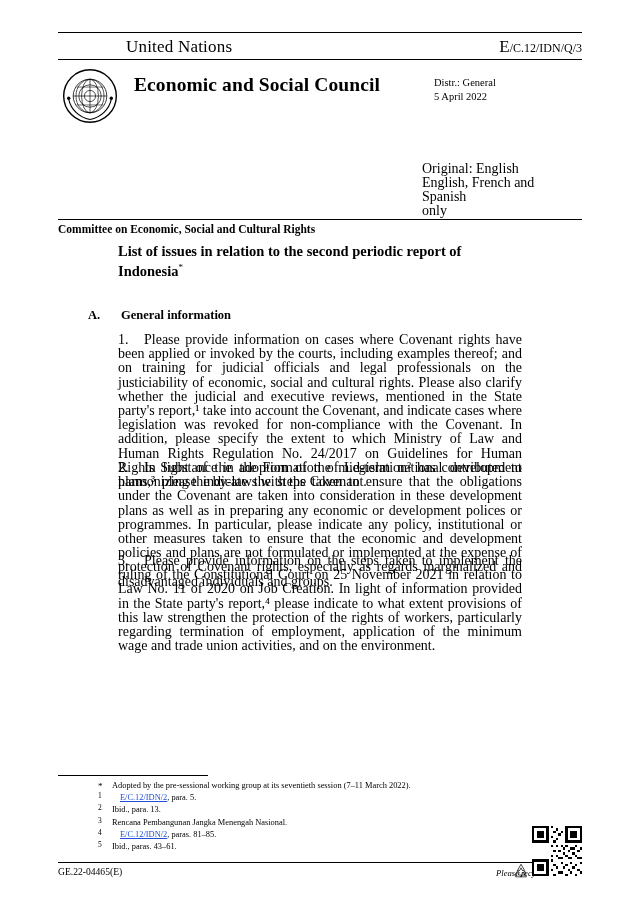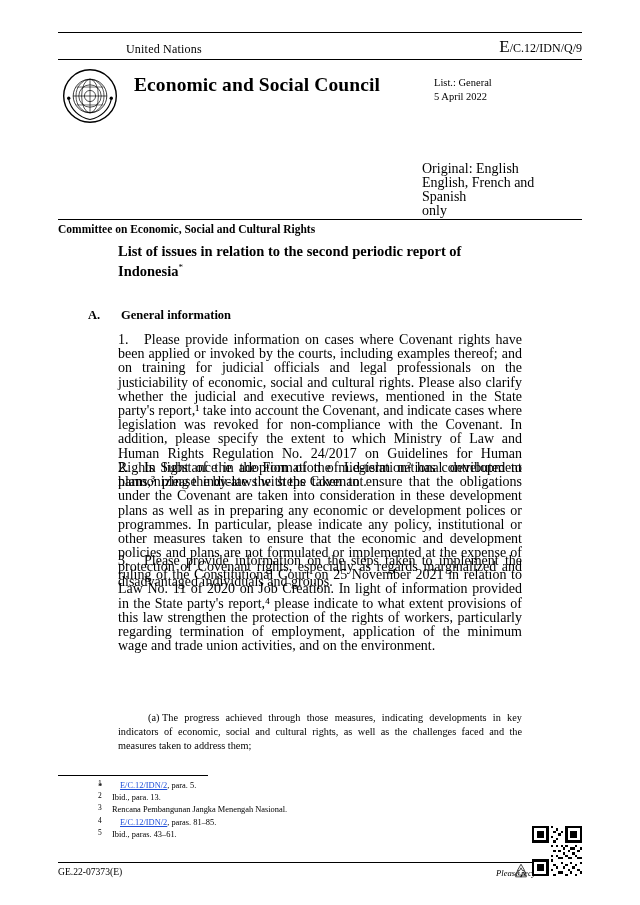"United Nations" .un-name { font-size: 12px -> 17px }
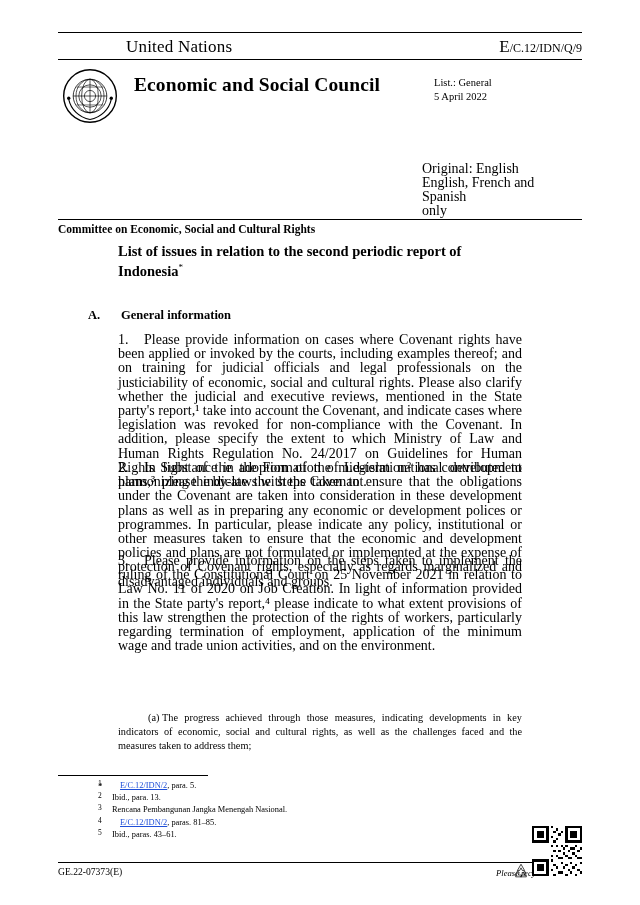"/C.12/IDN/Q/9" span { text: /C.12/IDN/Q/9 -> /C.12/IDN/Q/3 }
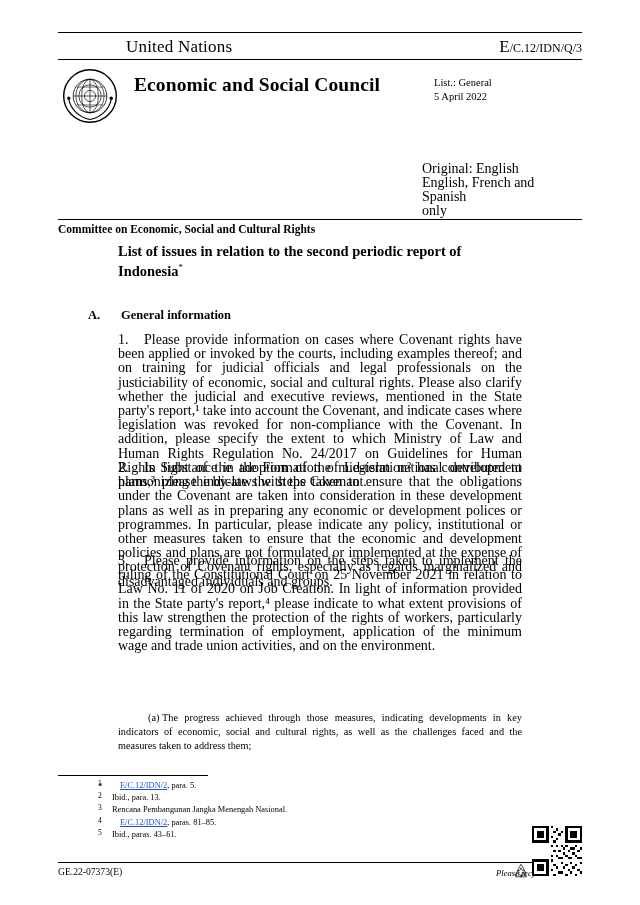"List.: General" div { text: List -> Distr }
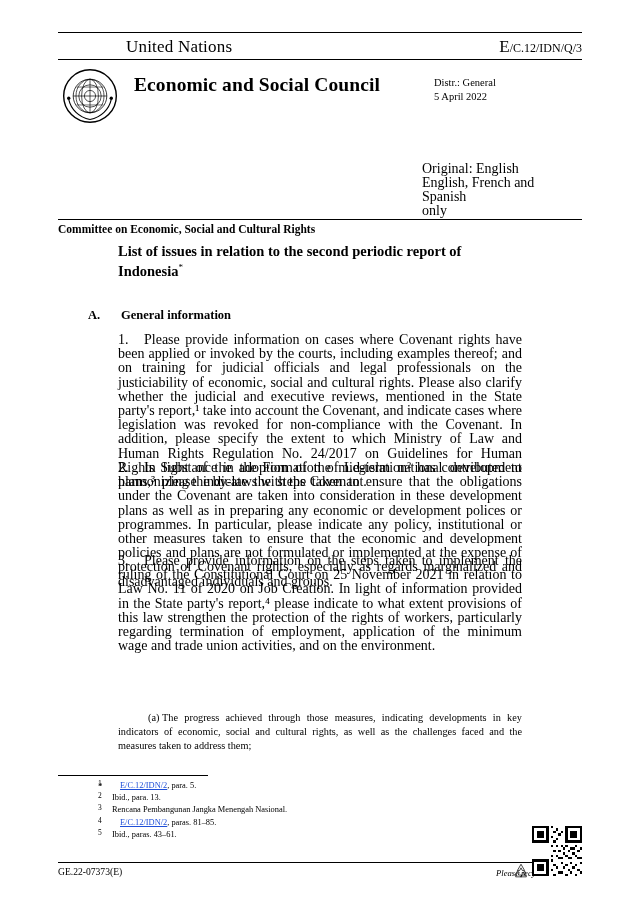"(a) The progress achieved through" div.sub-para { html: <div> <span>(a)</span><span>The progress achieved through those measures, indicating developments in key indicators of economic, social and cultural rights, as well as the challenges faced and the measures taken to address them;</span> </div> -> none }
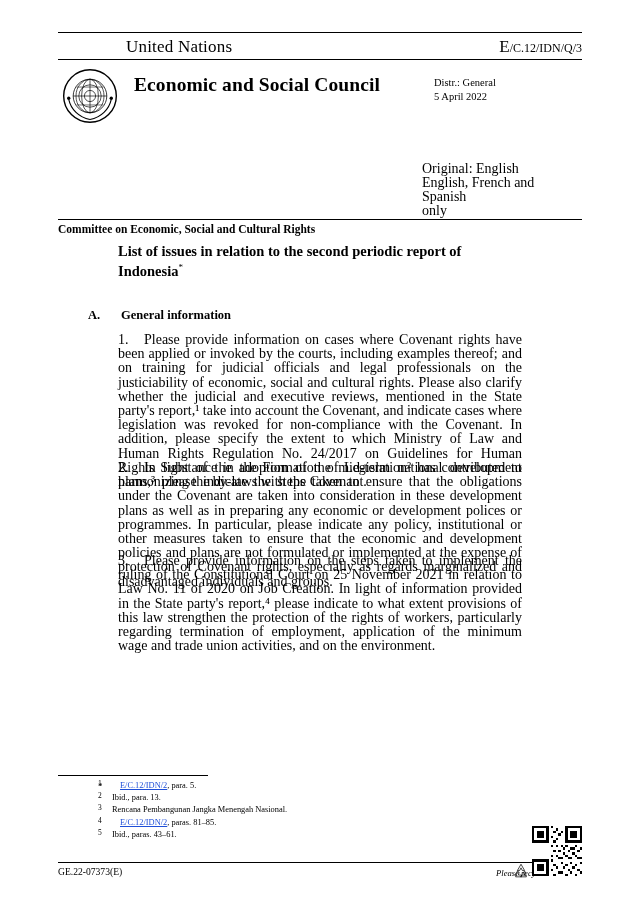"Adopted by the pre-sessional working" span { html: none -> <span>Adopted by the pre-sessional working group at its seventieth session (7–11 March 2022).</span> }
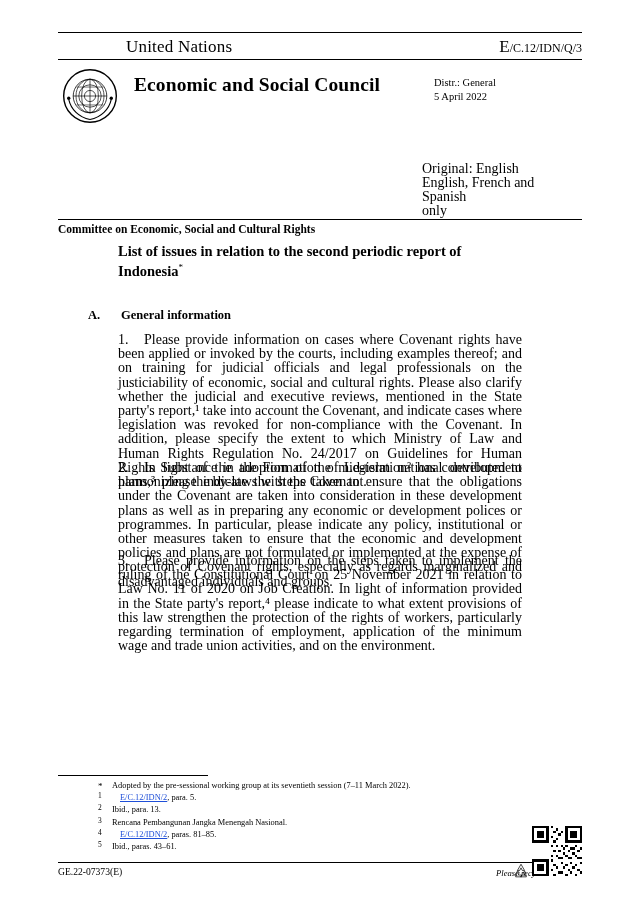"GE.22-07373(E)" div.job-no { text: GE.22-07373 -> GE.22-04465 }
